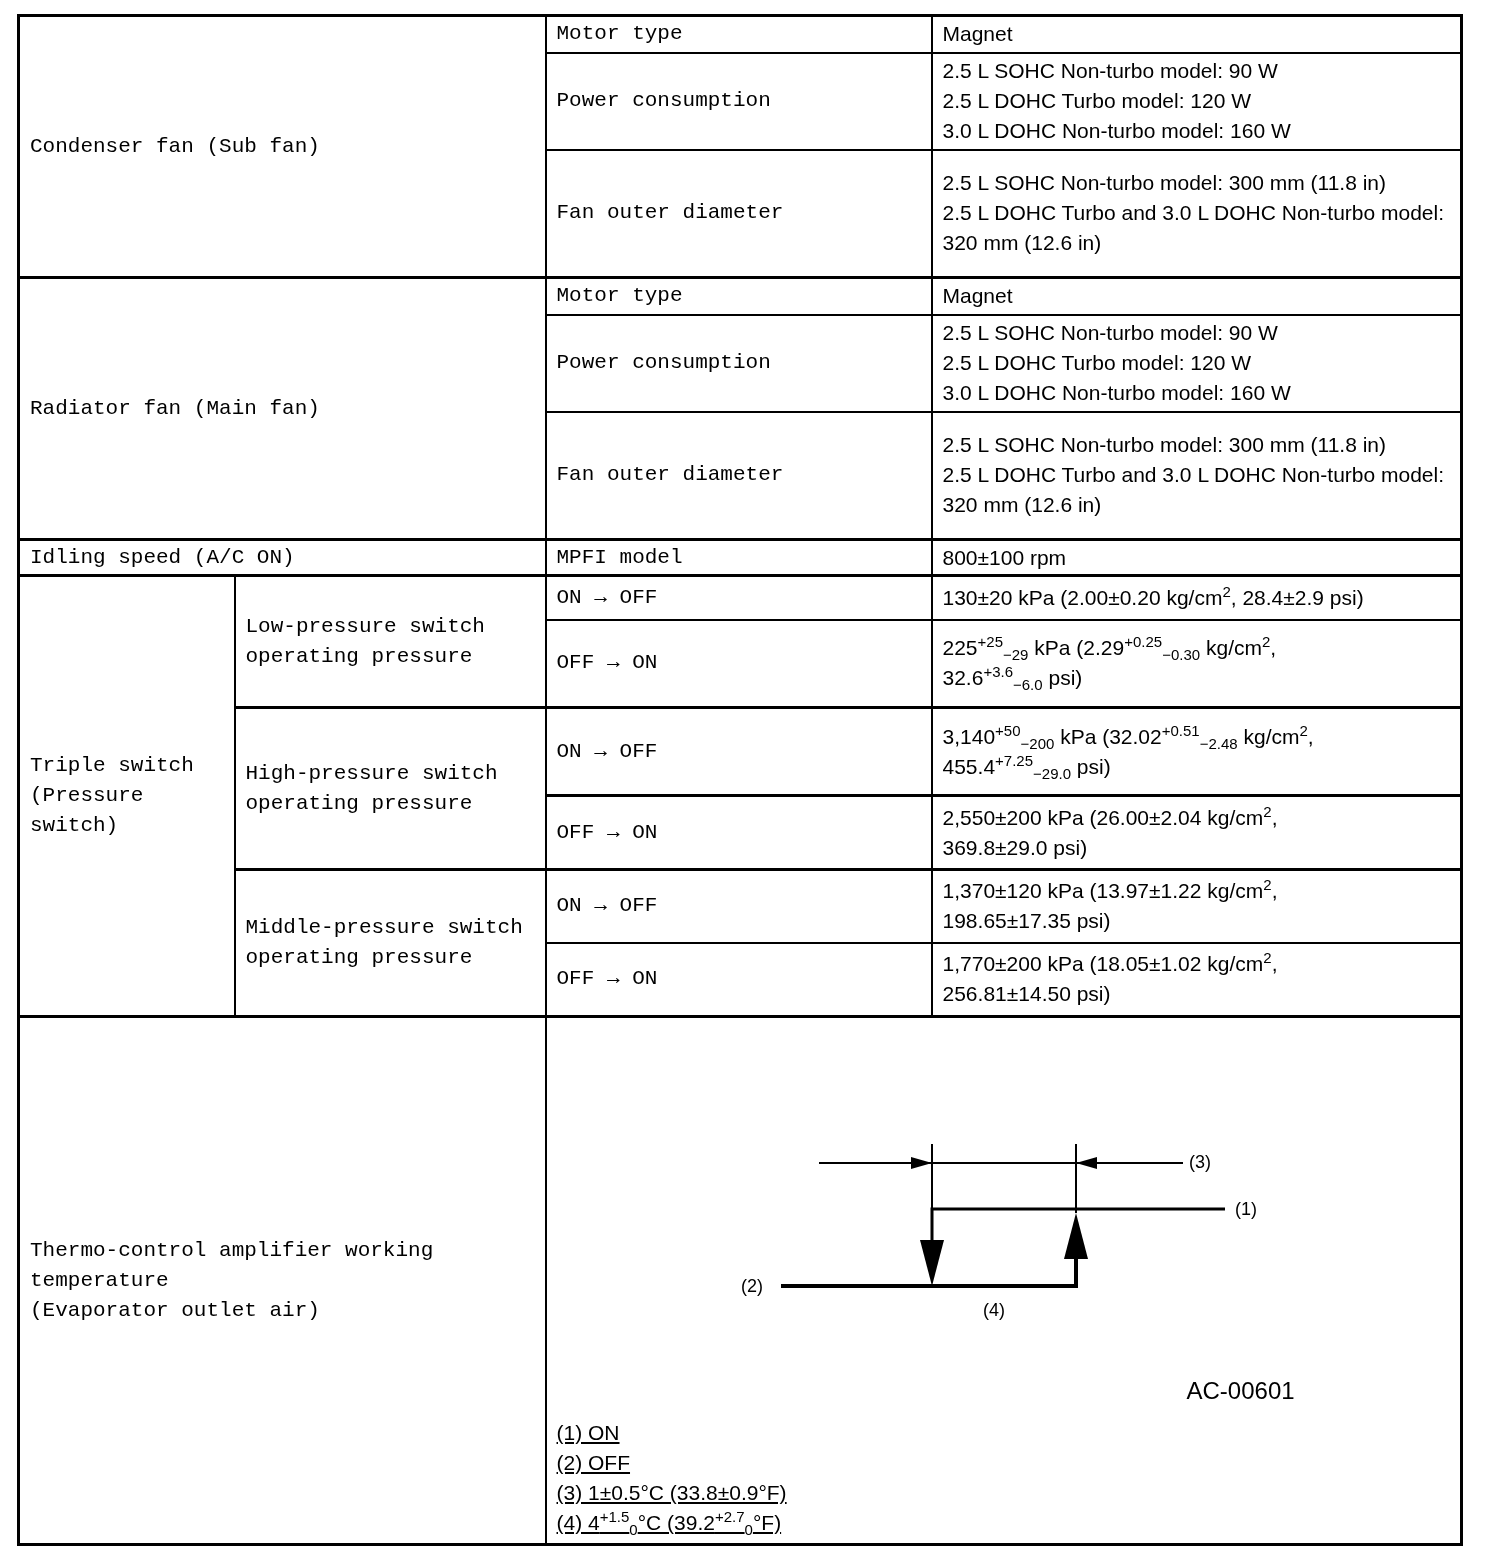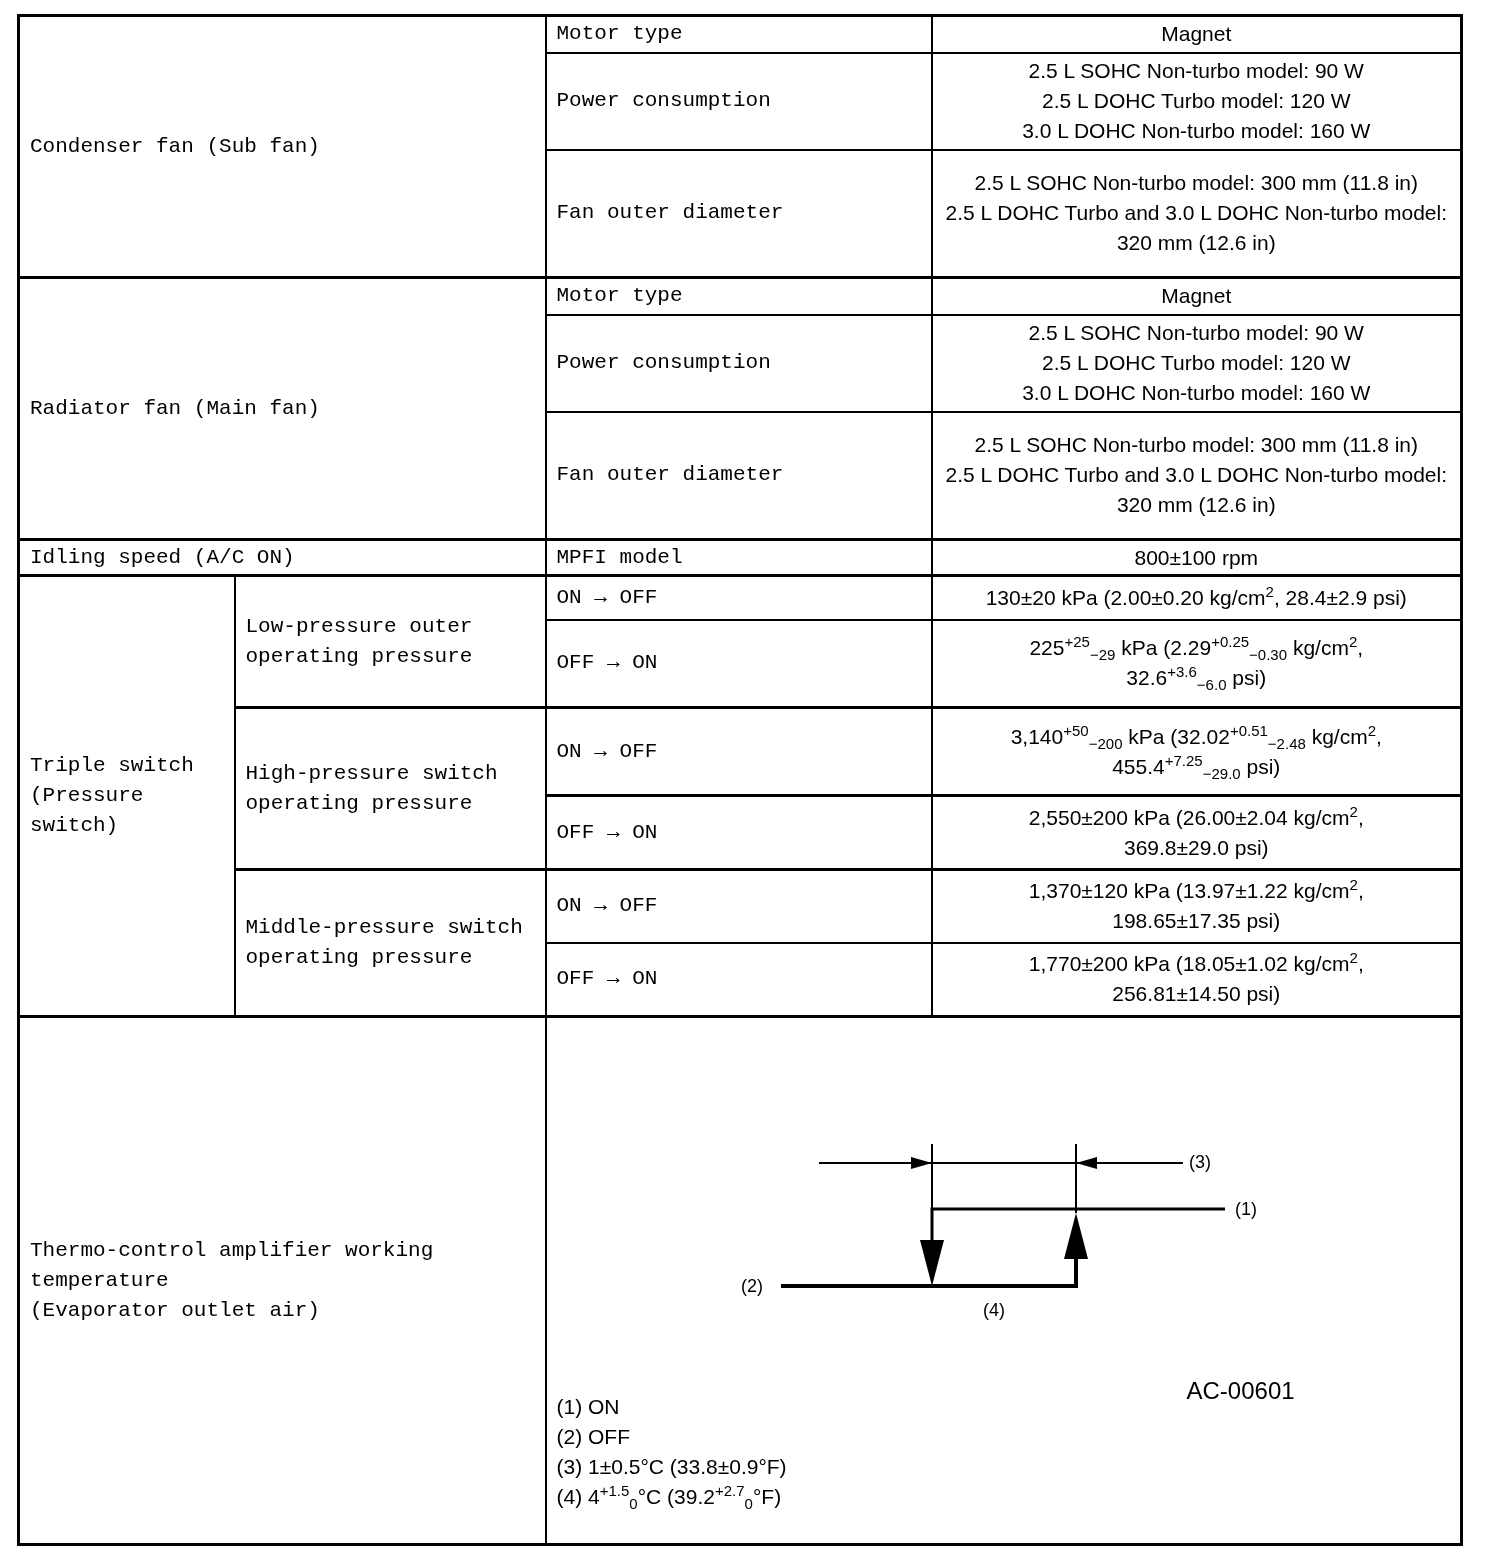"Magnet" td.c { text-align: center -> none }
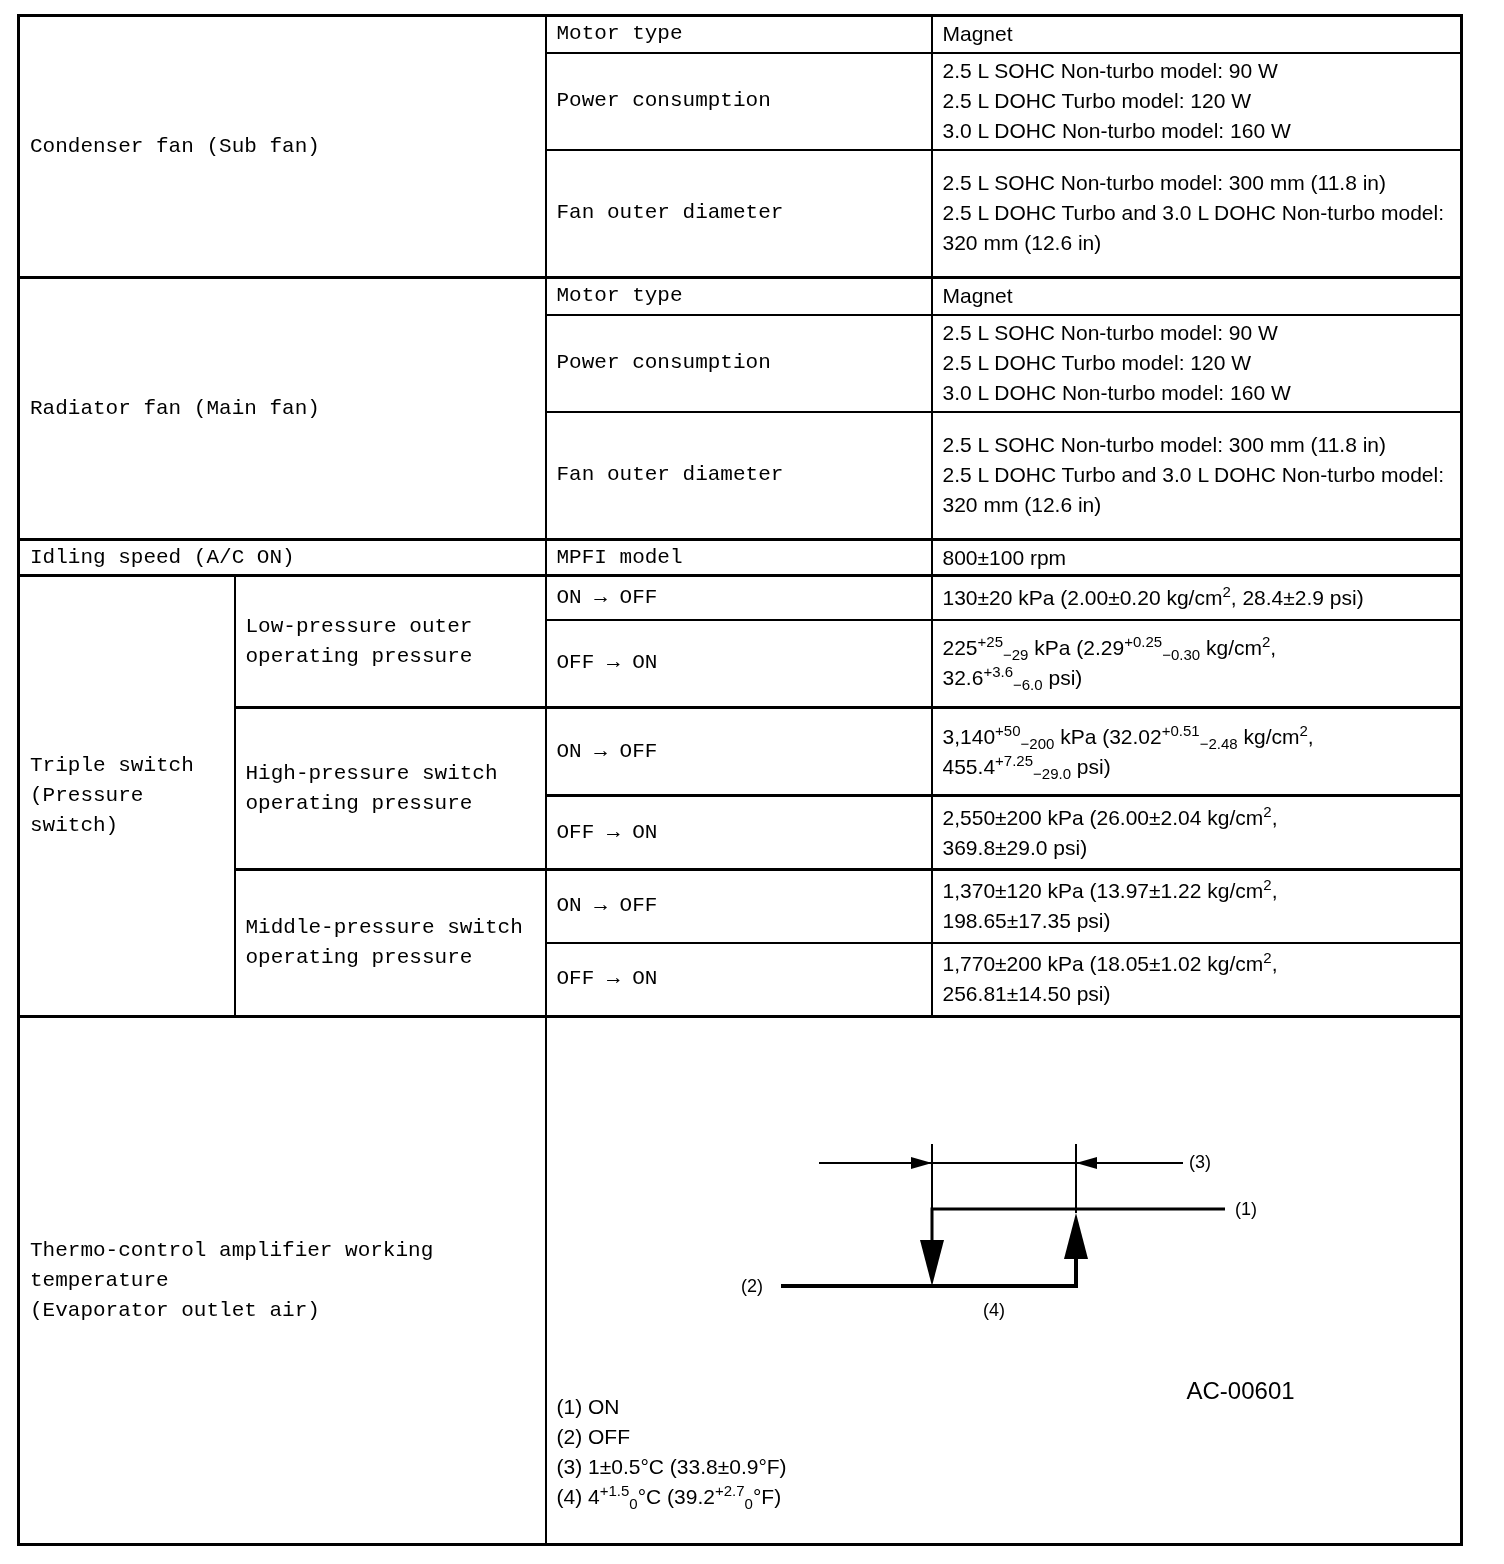"Low-pressure outer" div { text: outer -> switch }
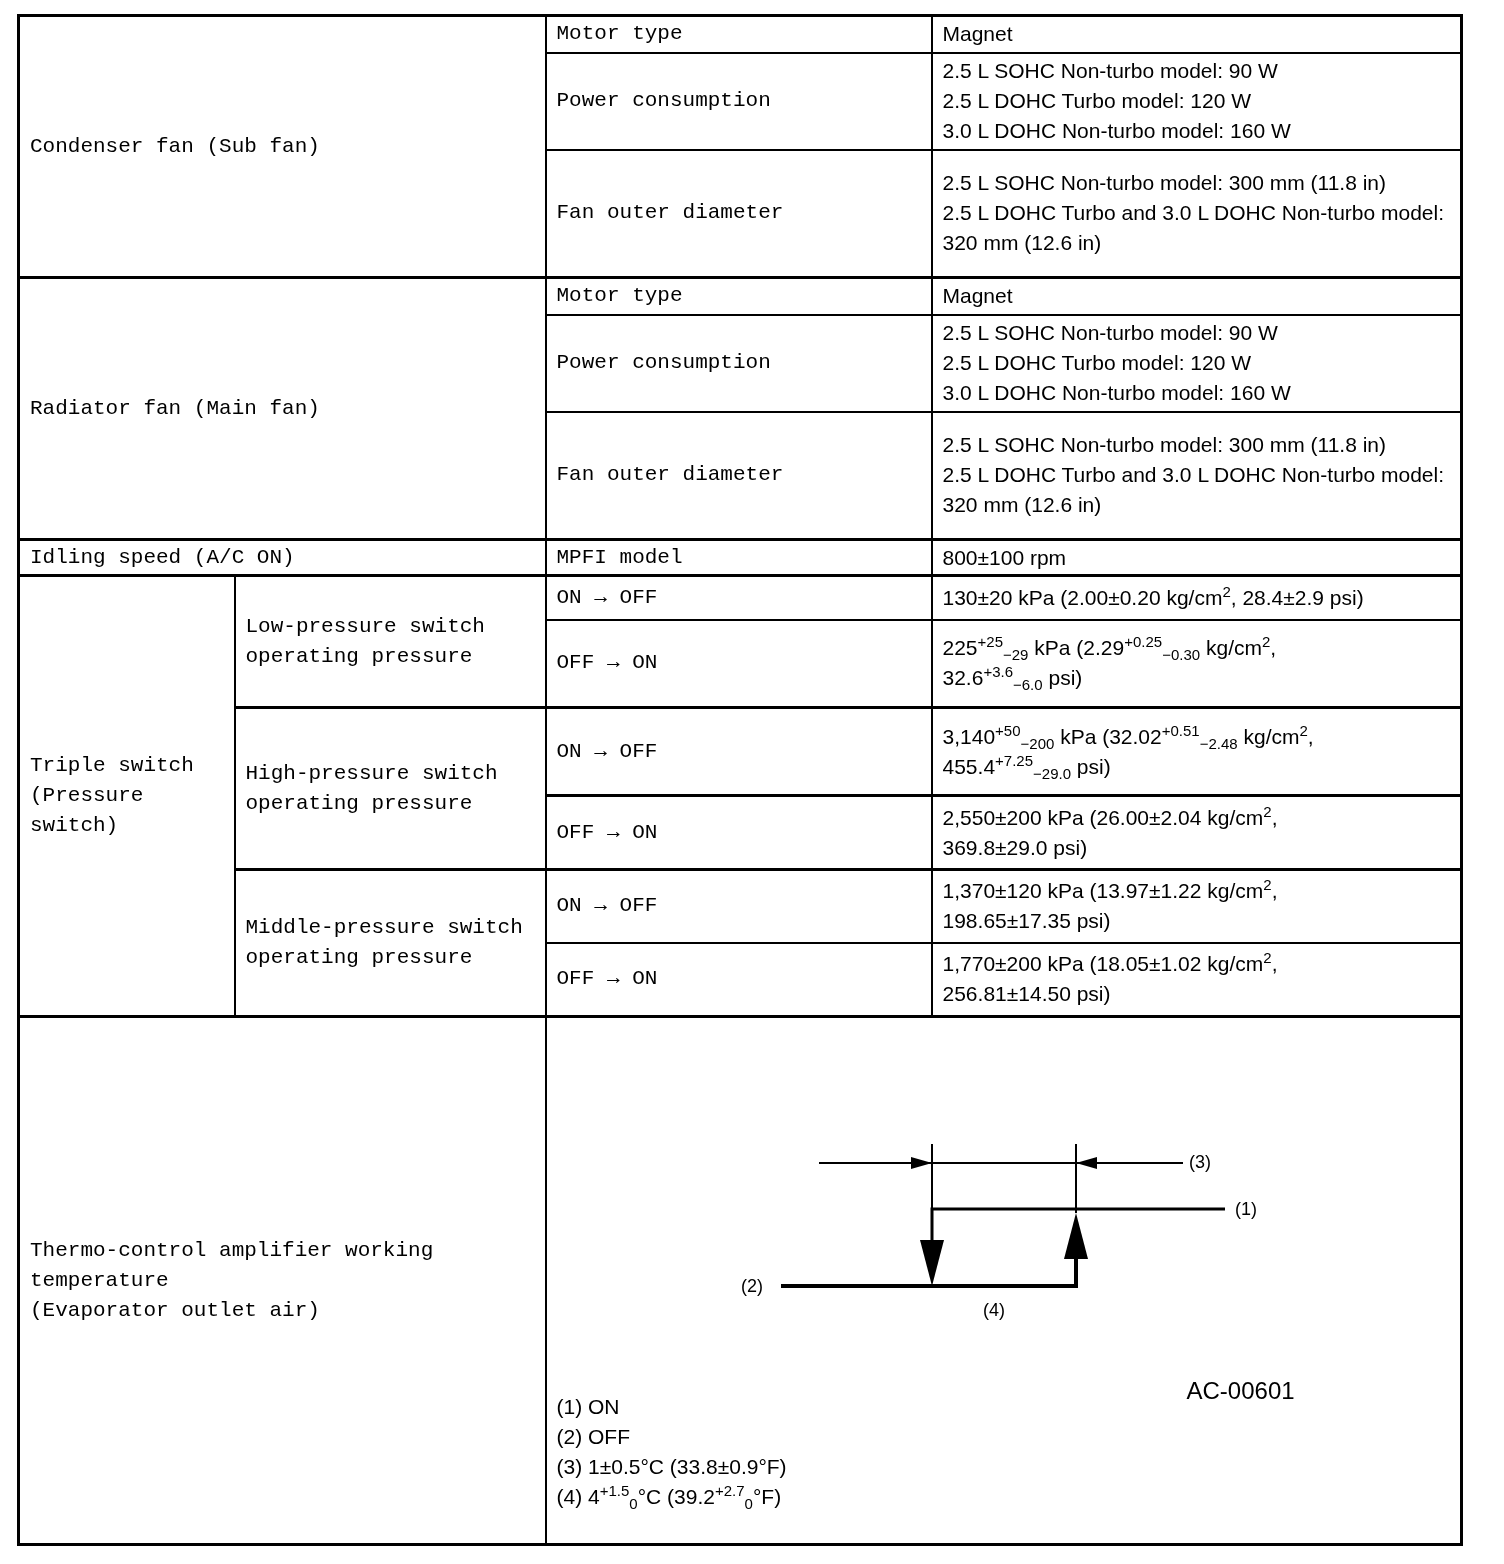"(1) ON" .legend { text-decoration: none -> underline; top: 374px -> 400px }
